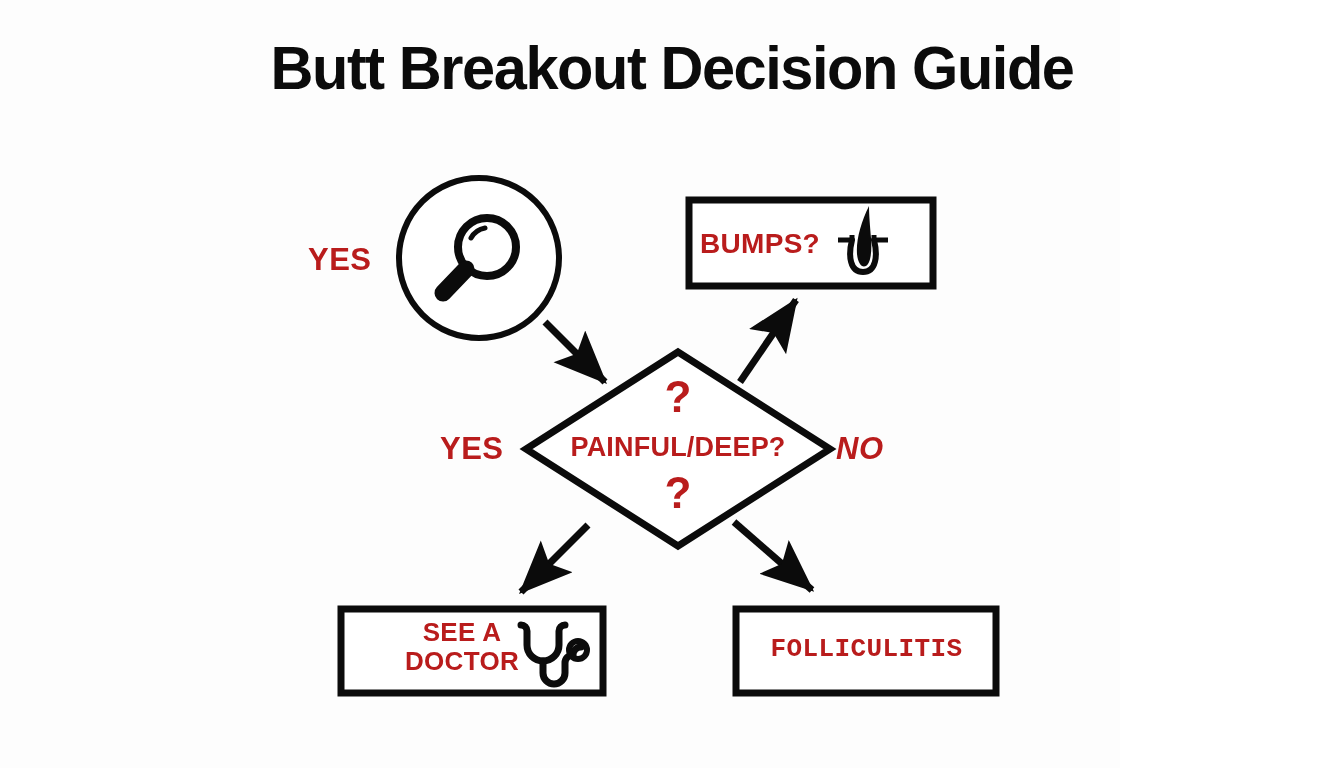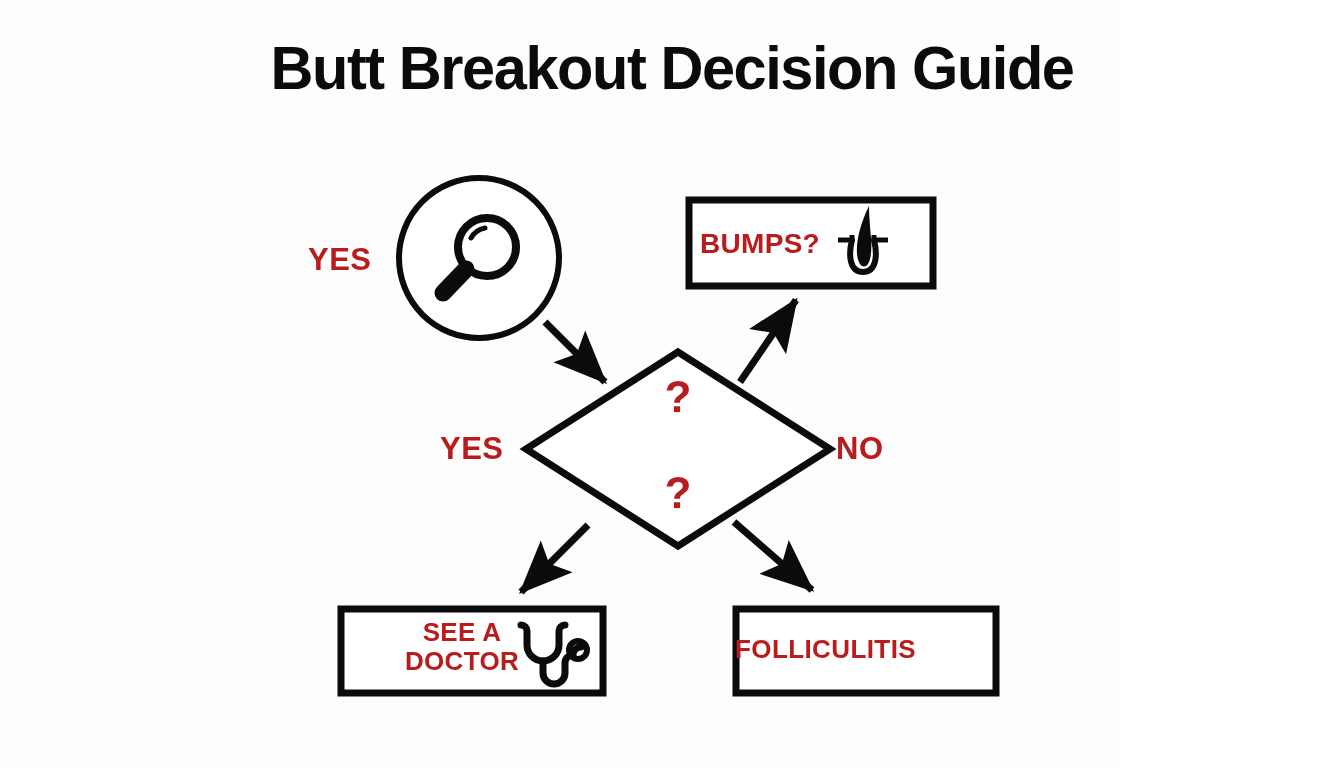"PAINFUL/DEEP?" div.lbl { html: none -> <div>PAINFUL/DEEP?</div> }
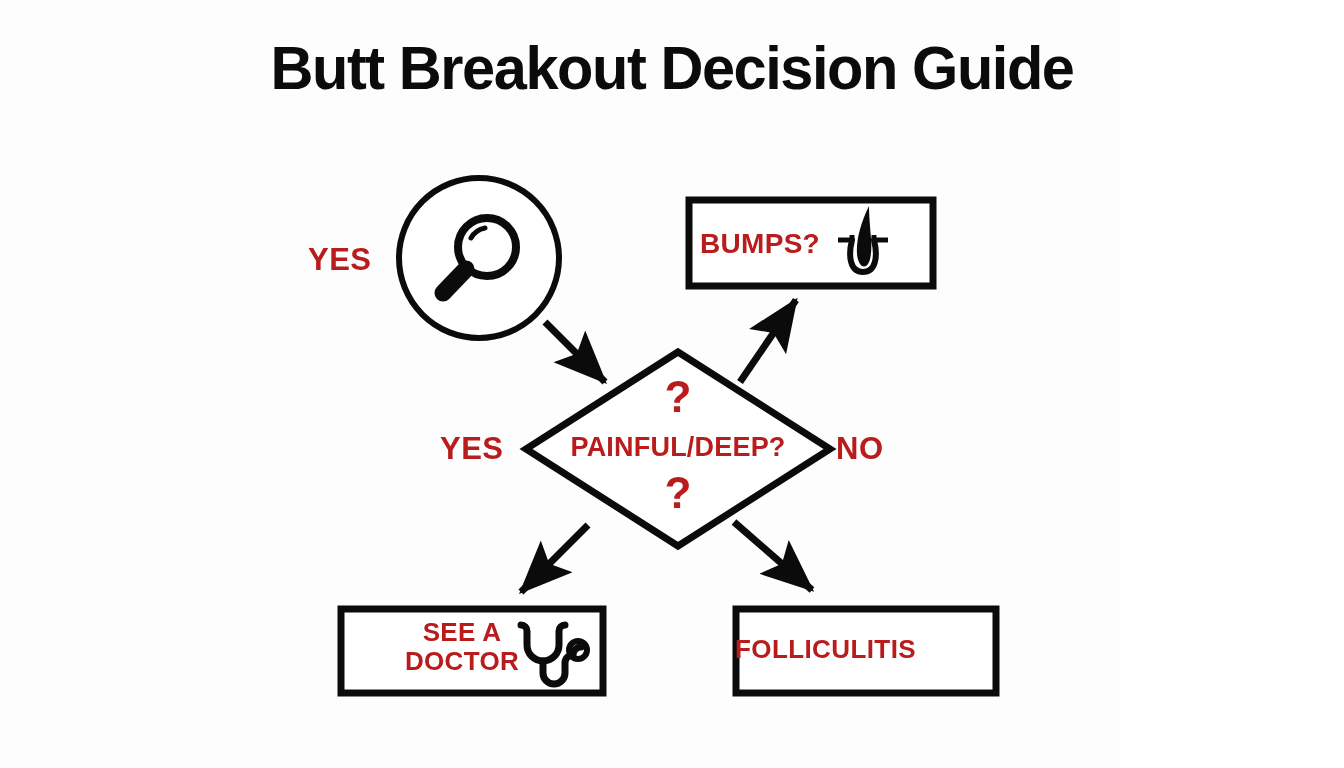"NO" #label-no-right { font-style: none -> italic }
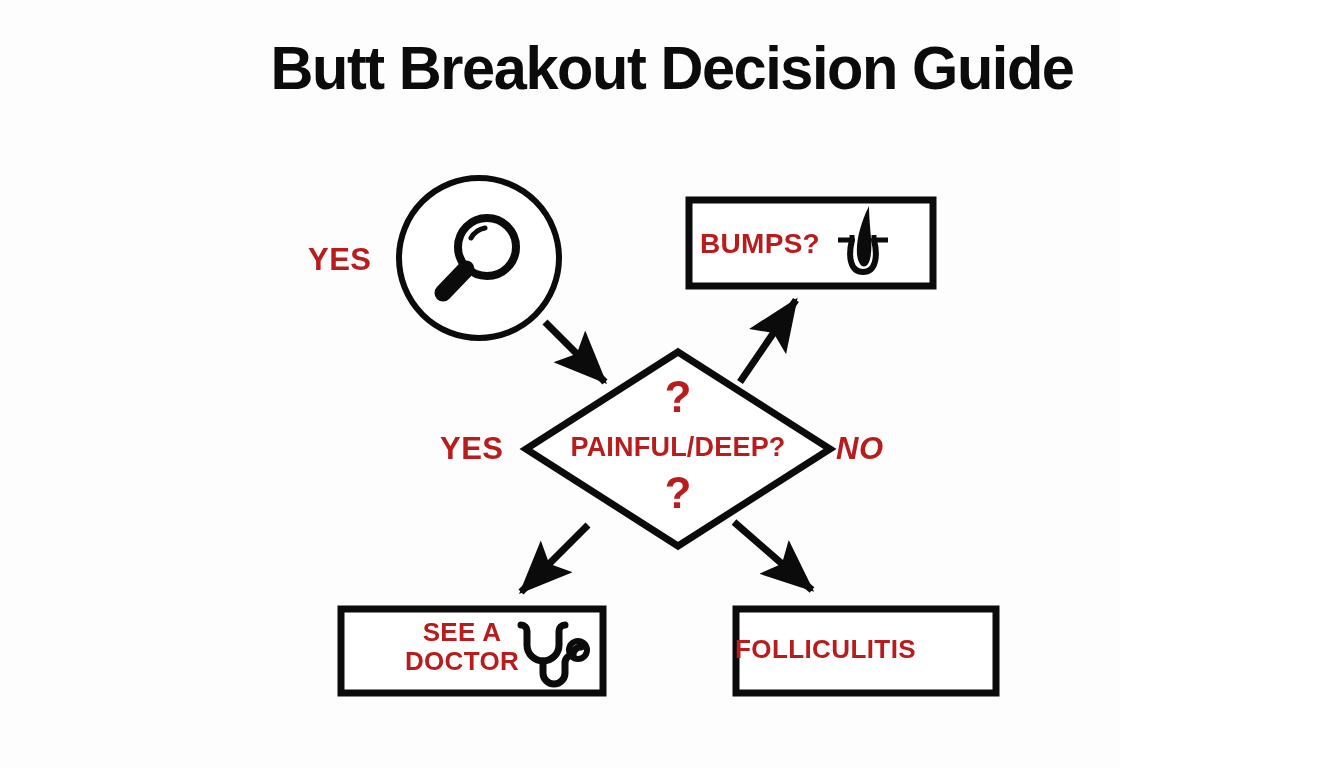"FOLLICULITIS" #folliculitis-text { font-family: none -> Liberation Mono, monospace; text-align: none -> center }
